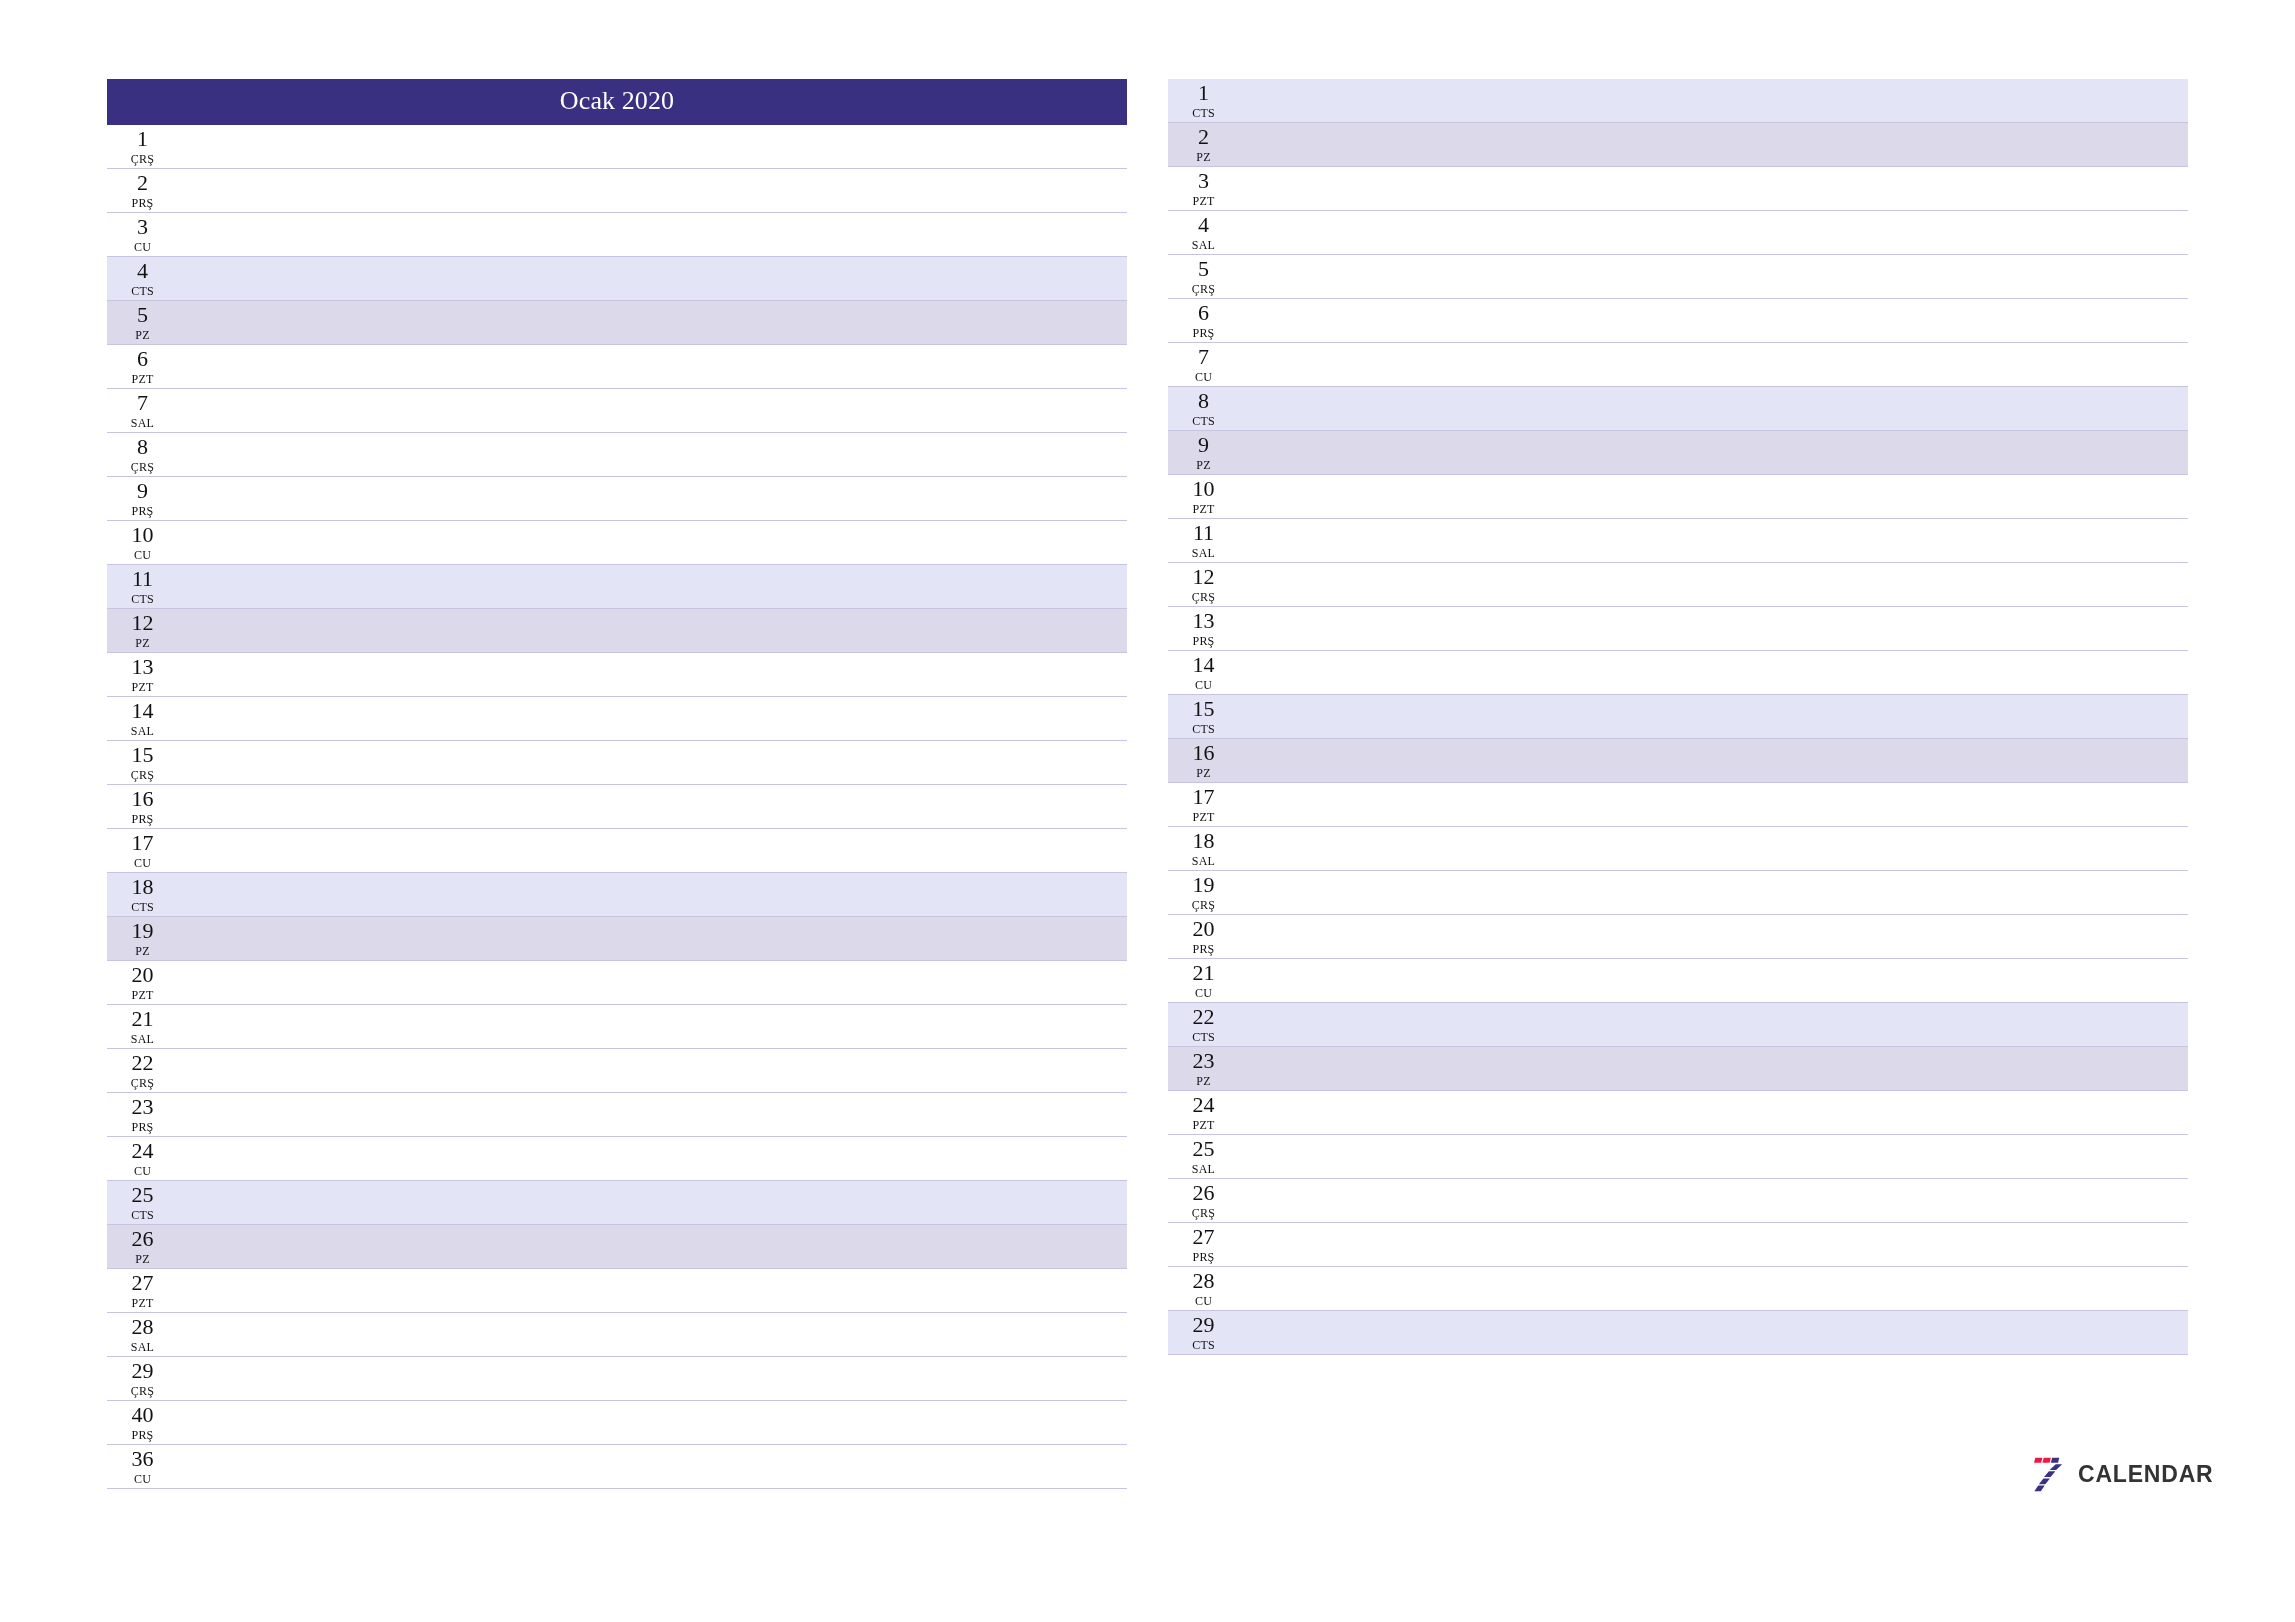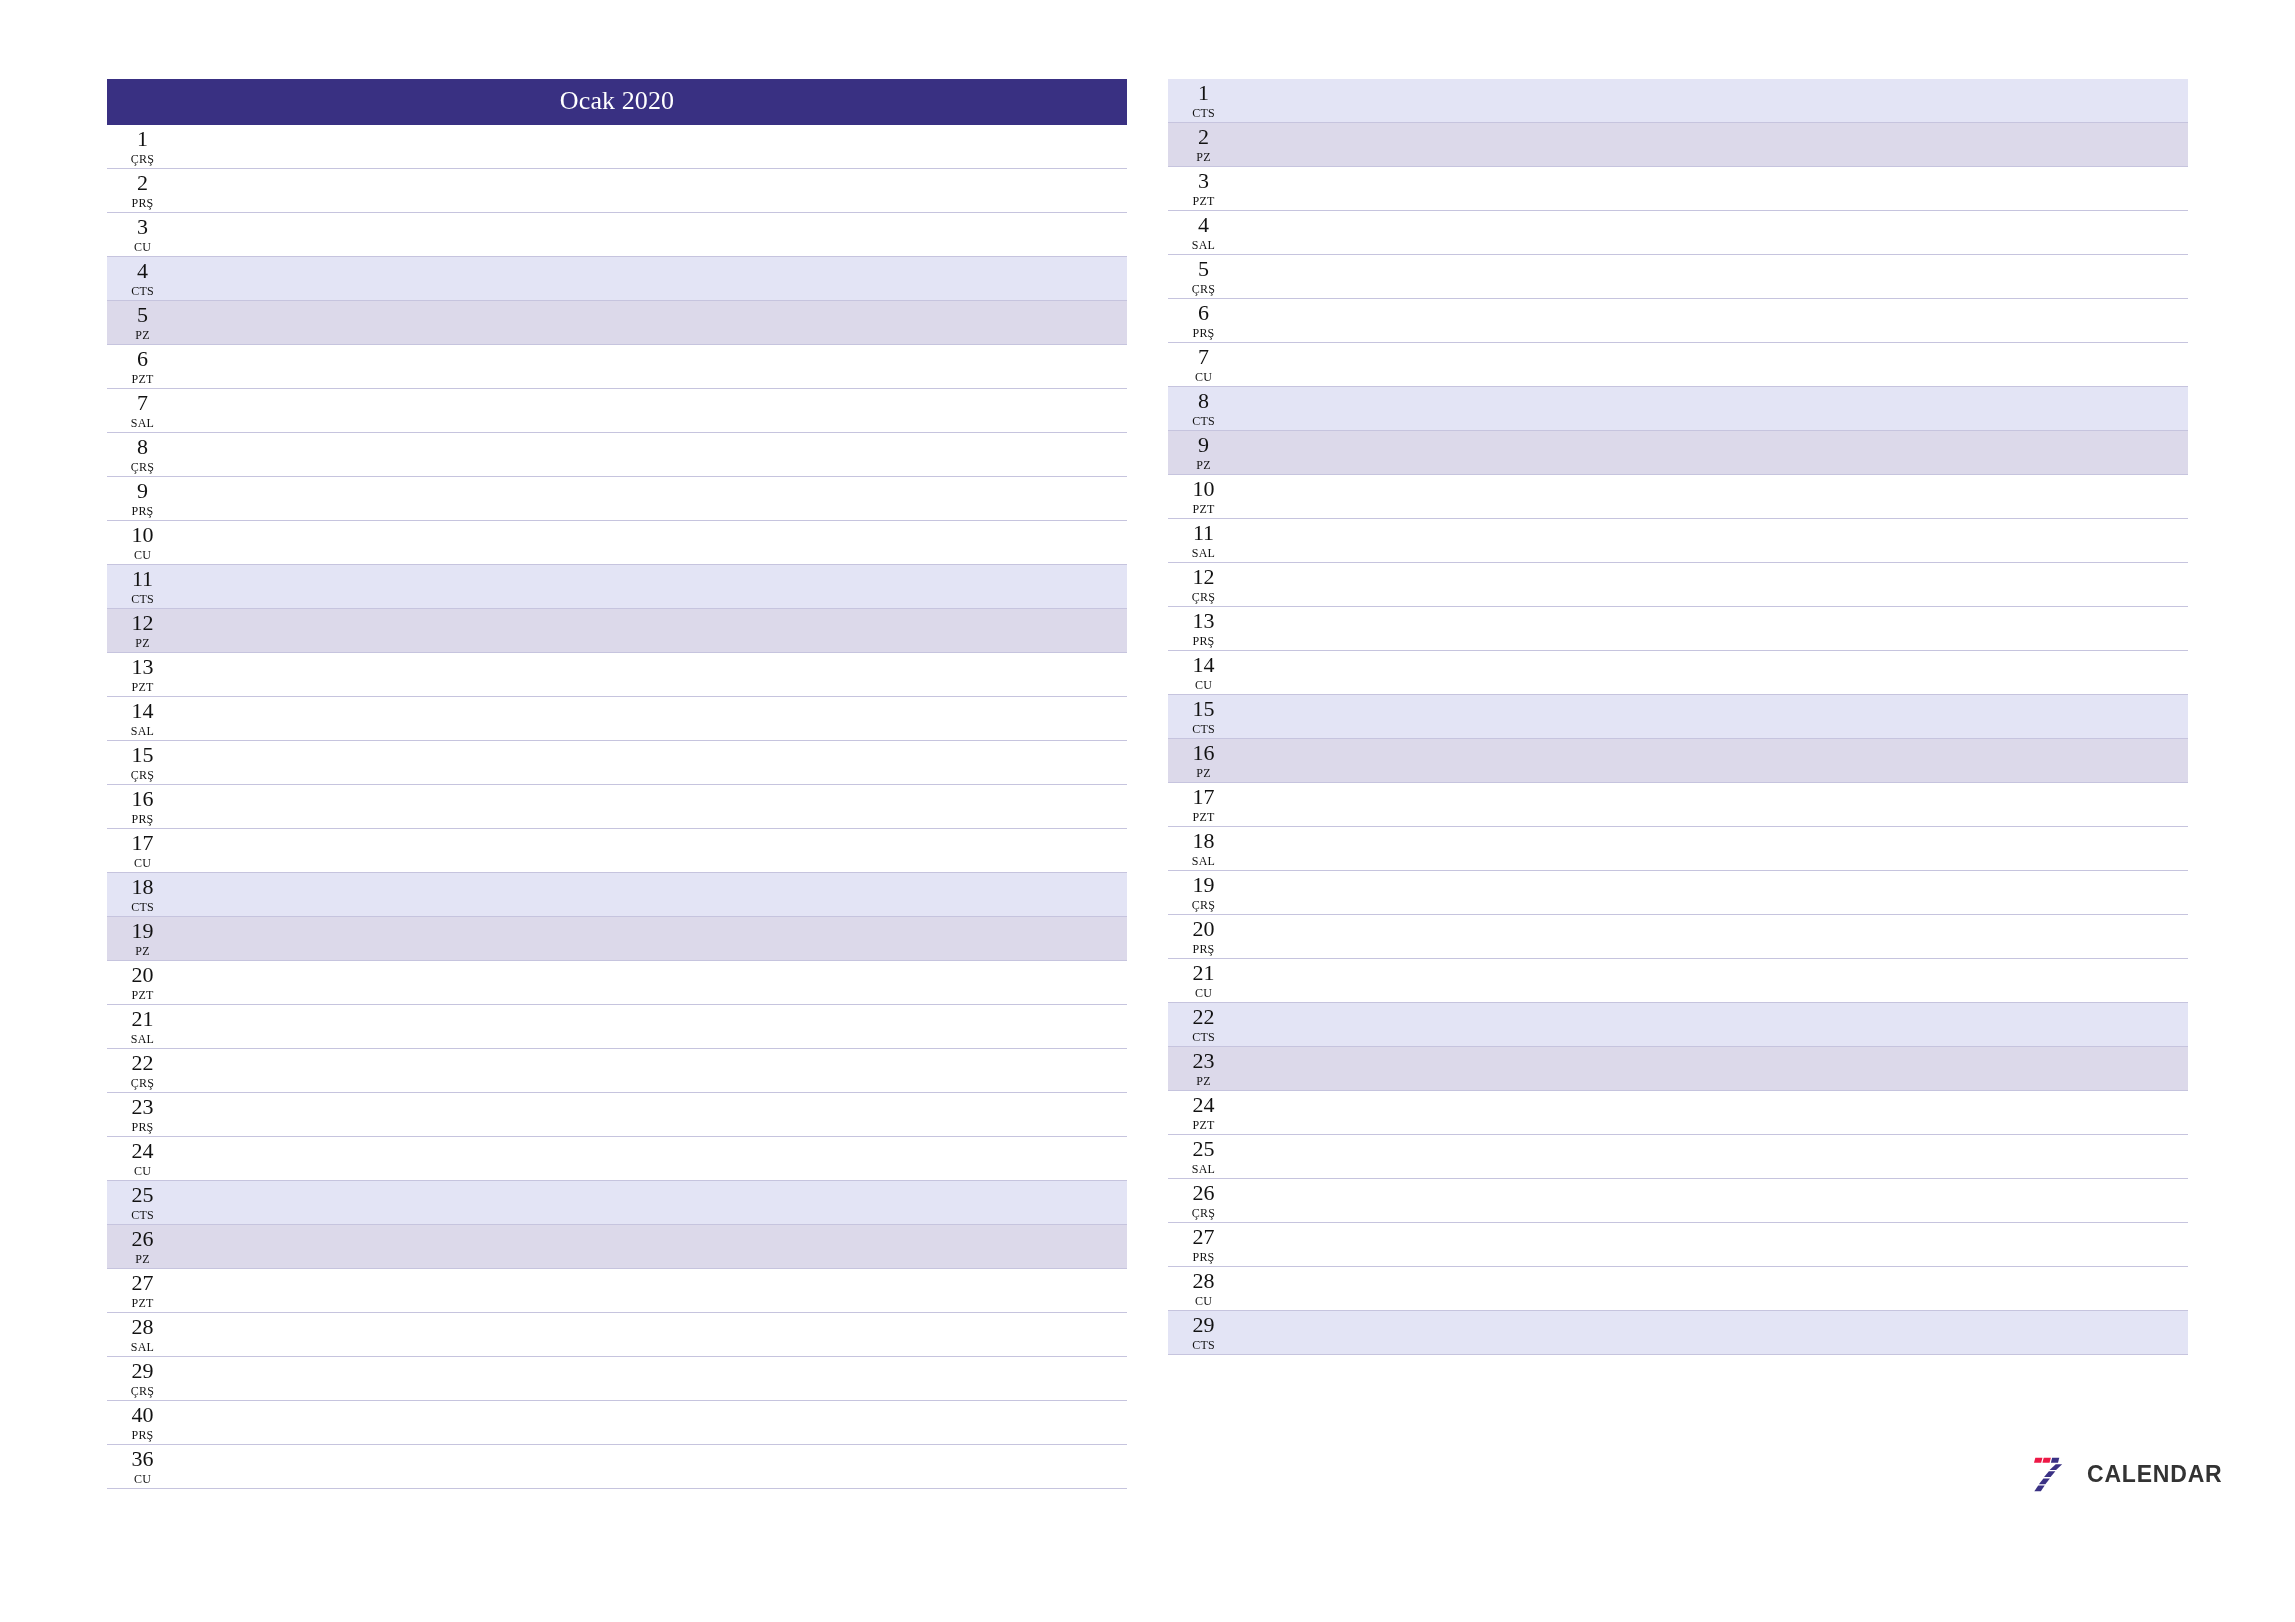"CALENDAR" #logo { gap: 22px -> 13px }
